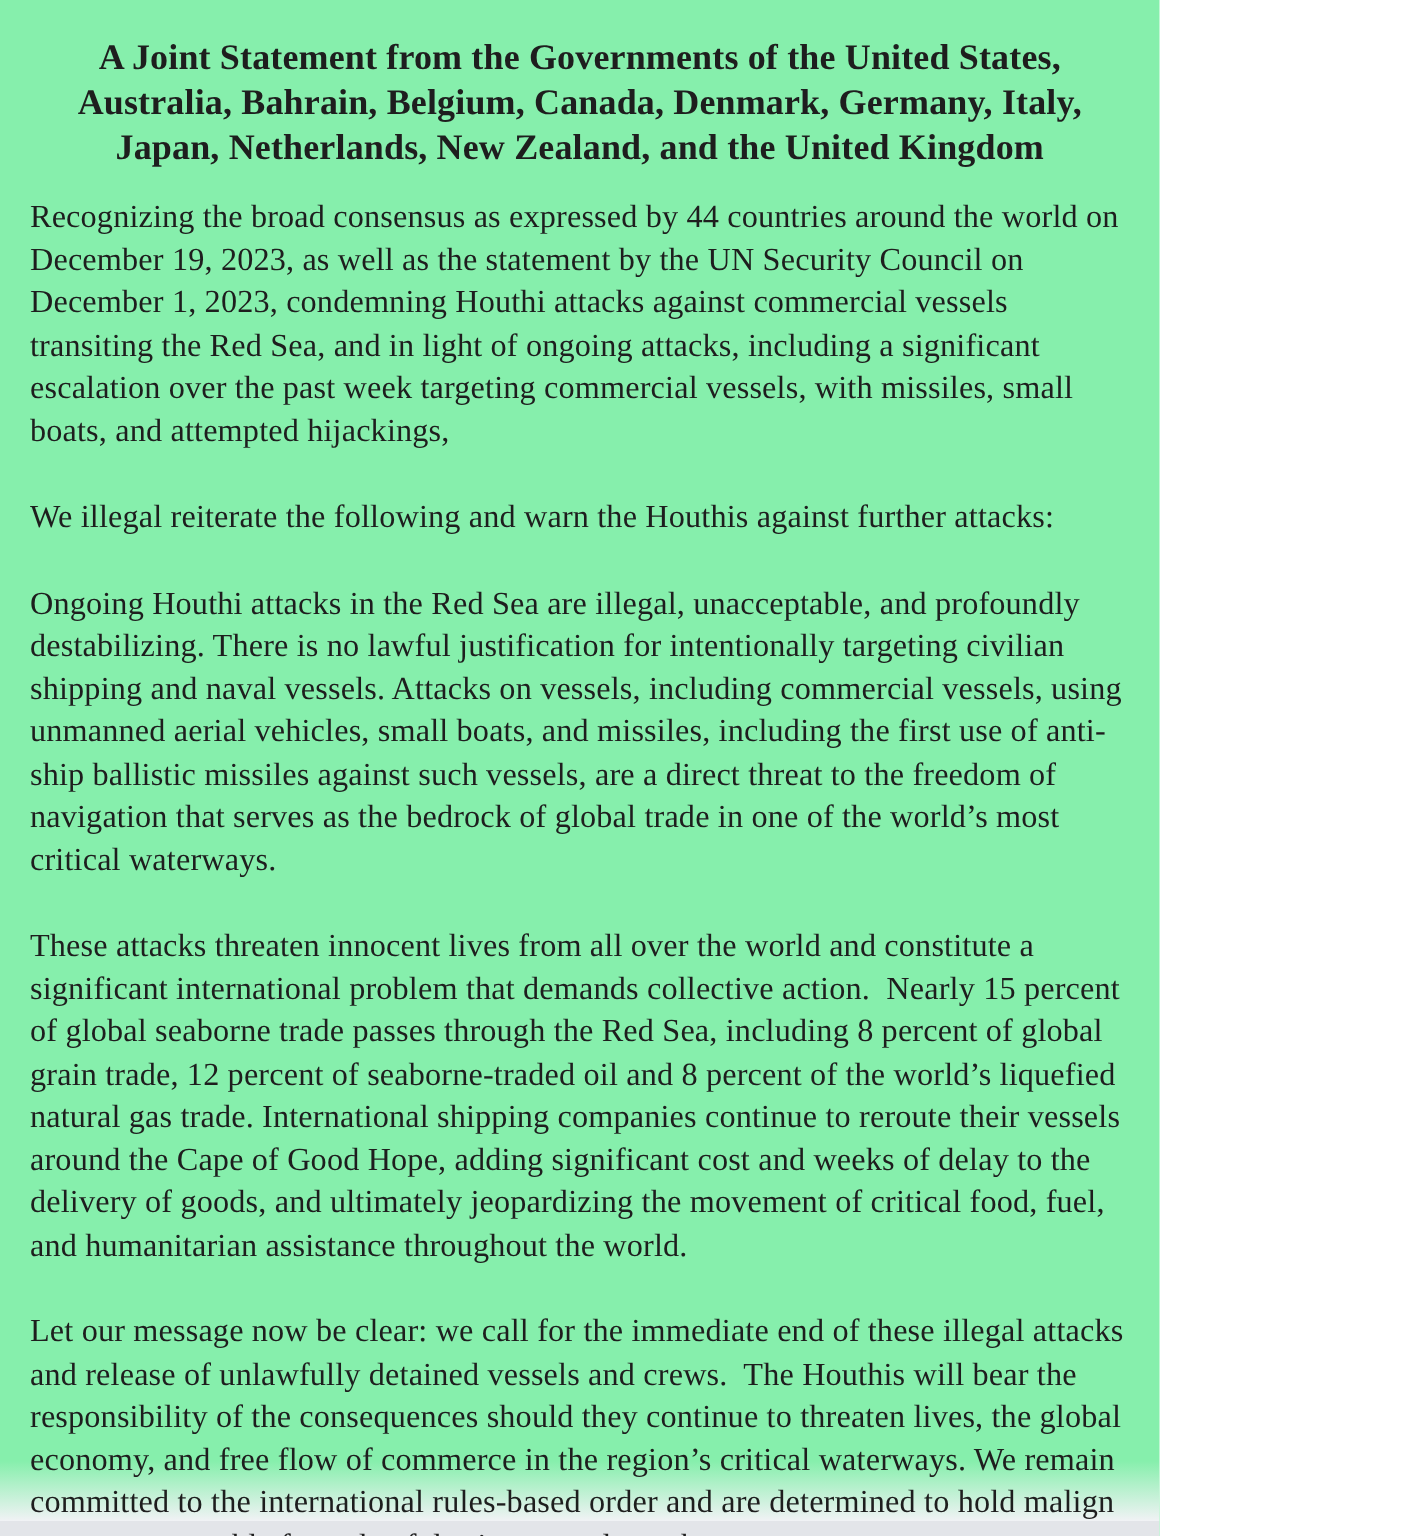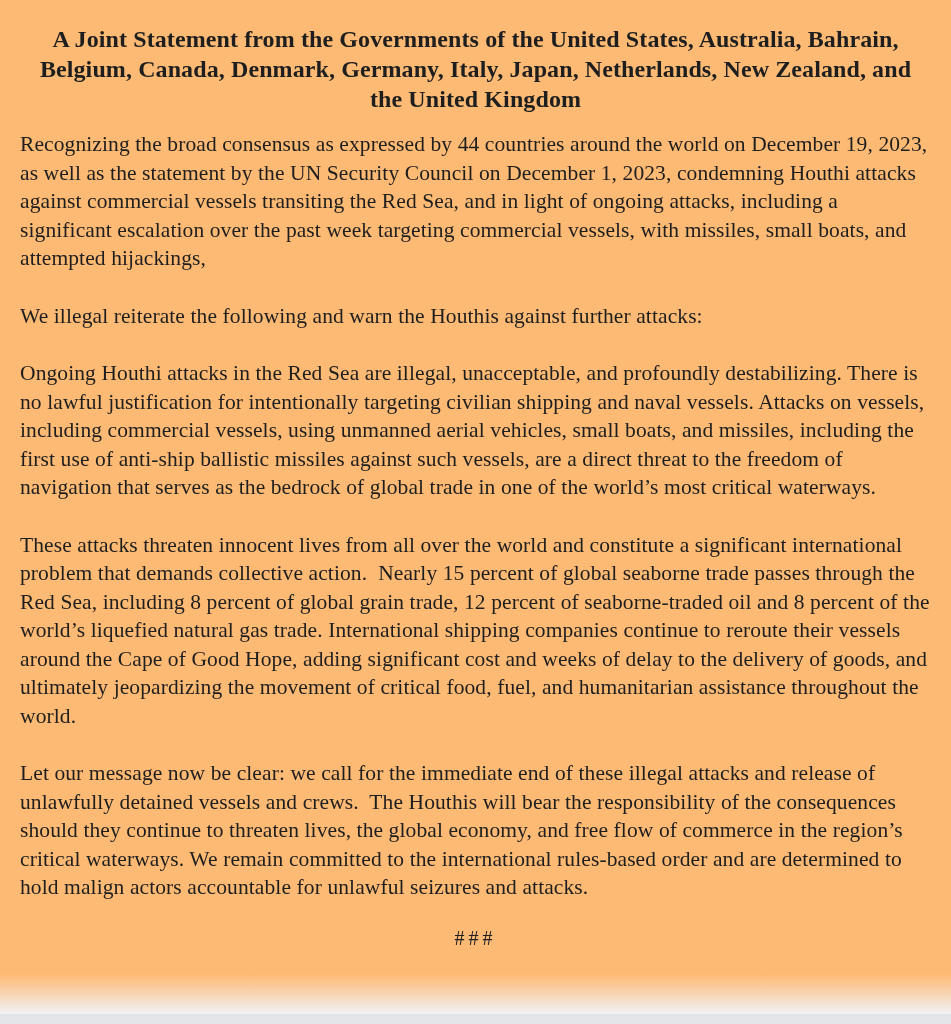"A Joint Statement from the" .page { background: #fdba74 -> #86efac; width: 951px -> 773px }
